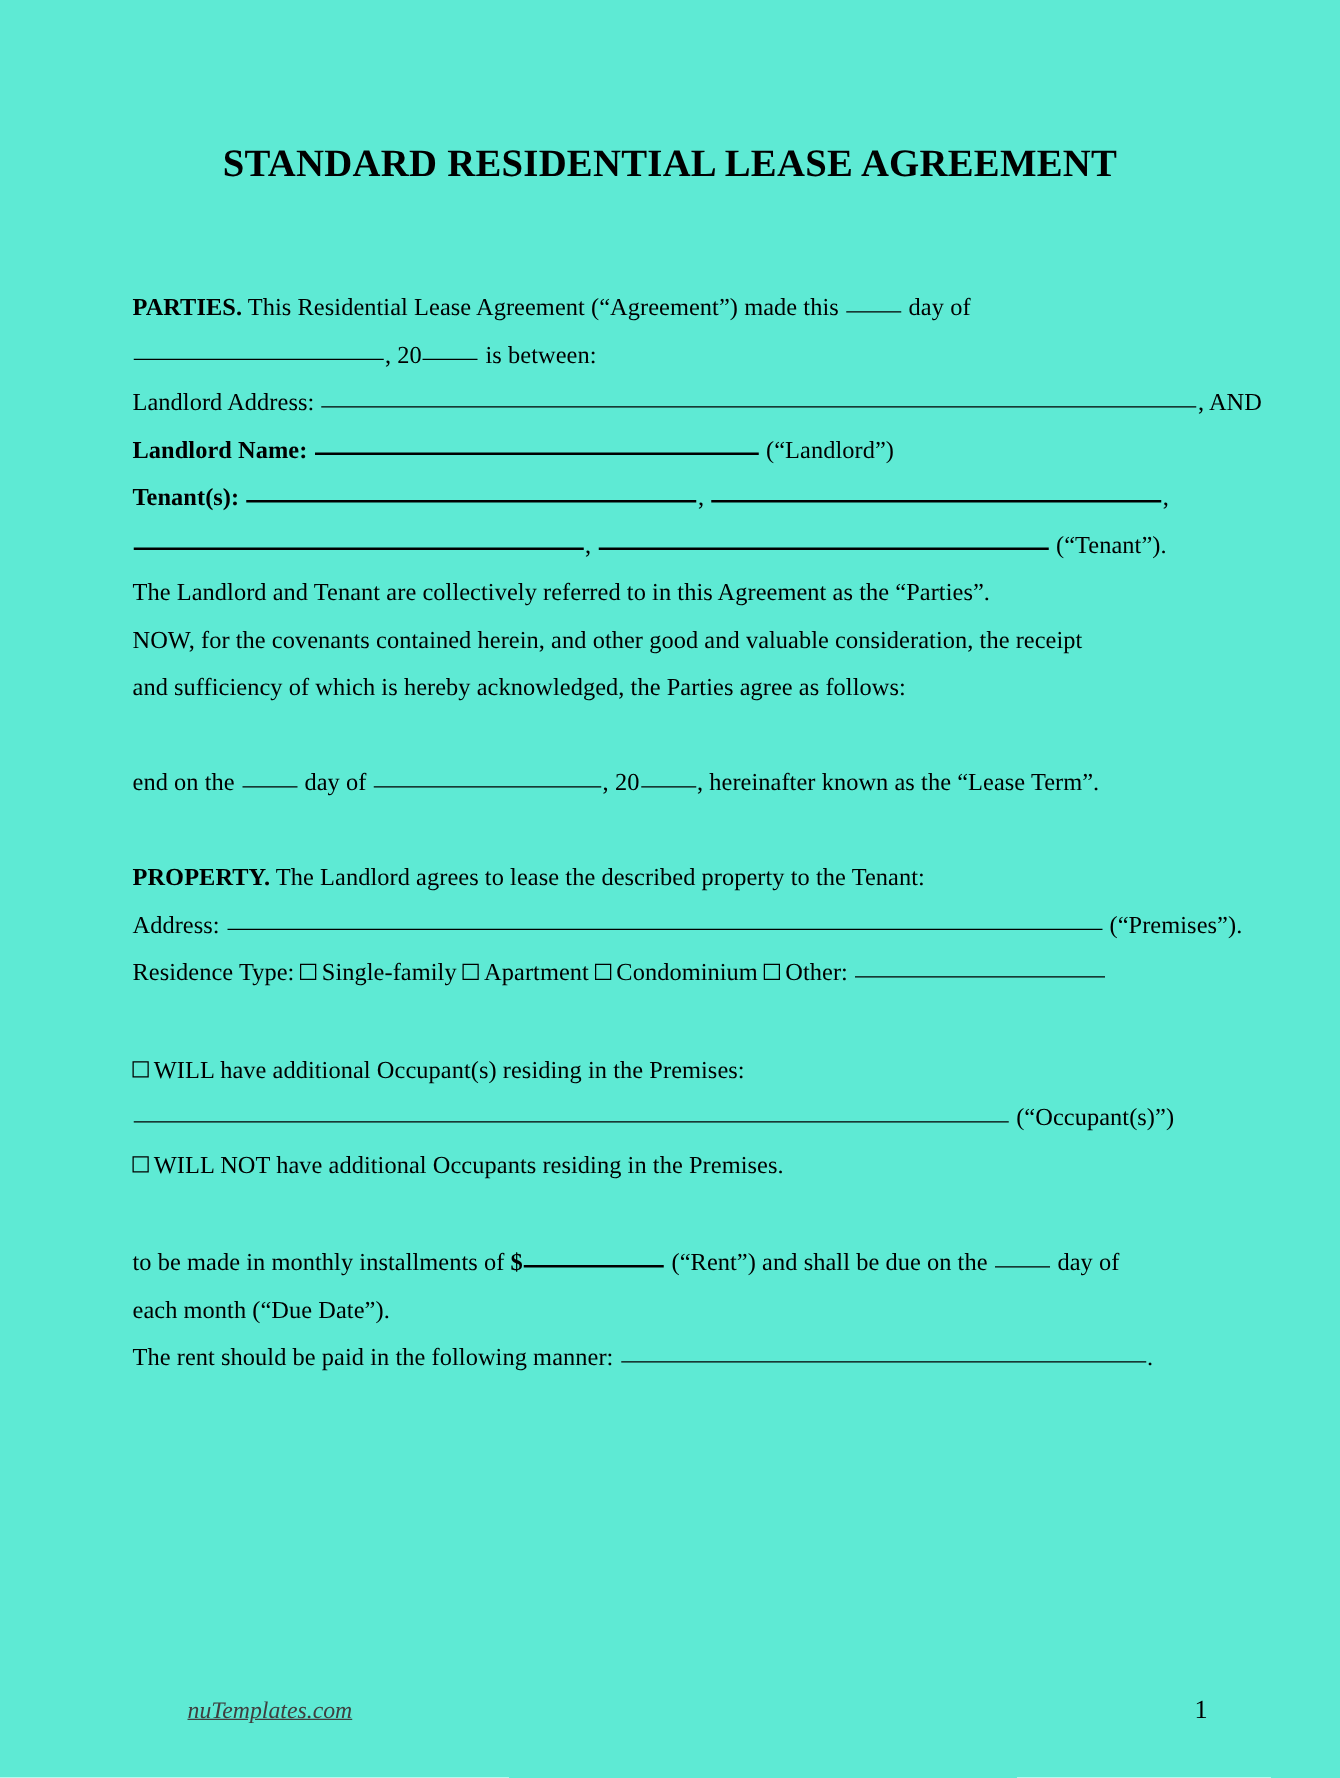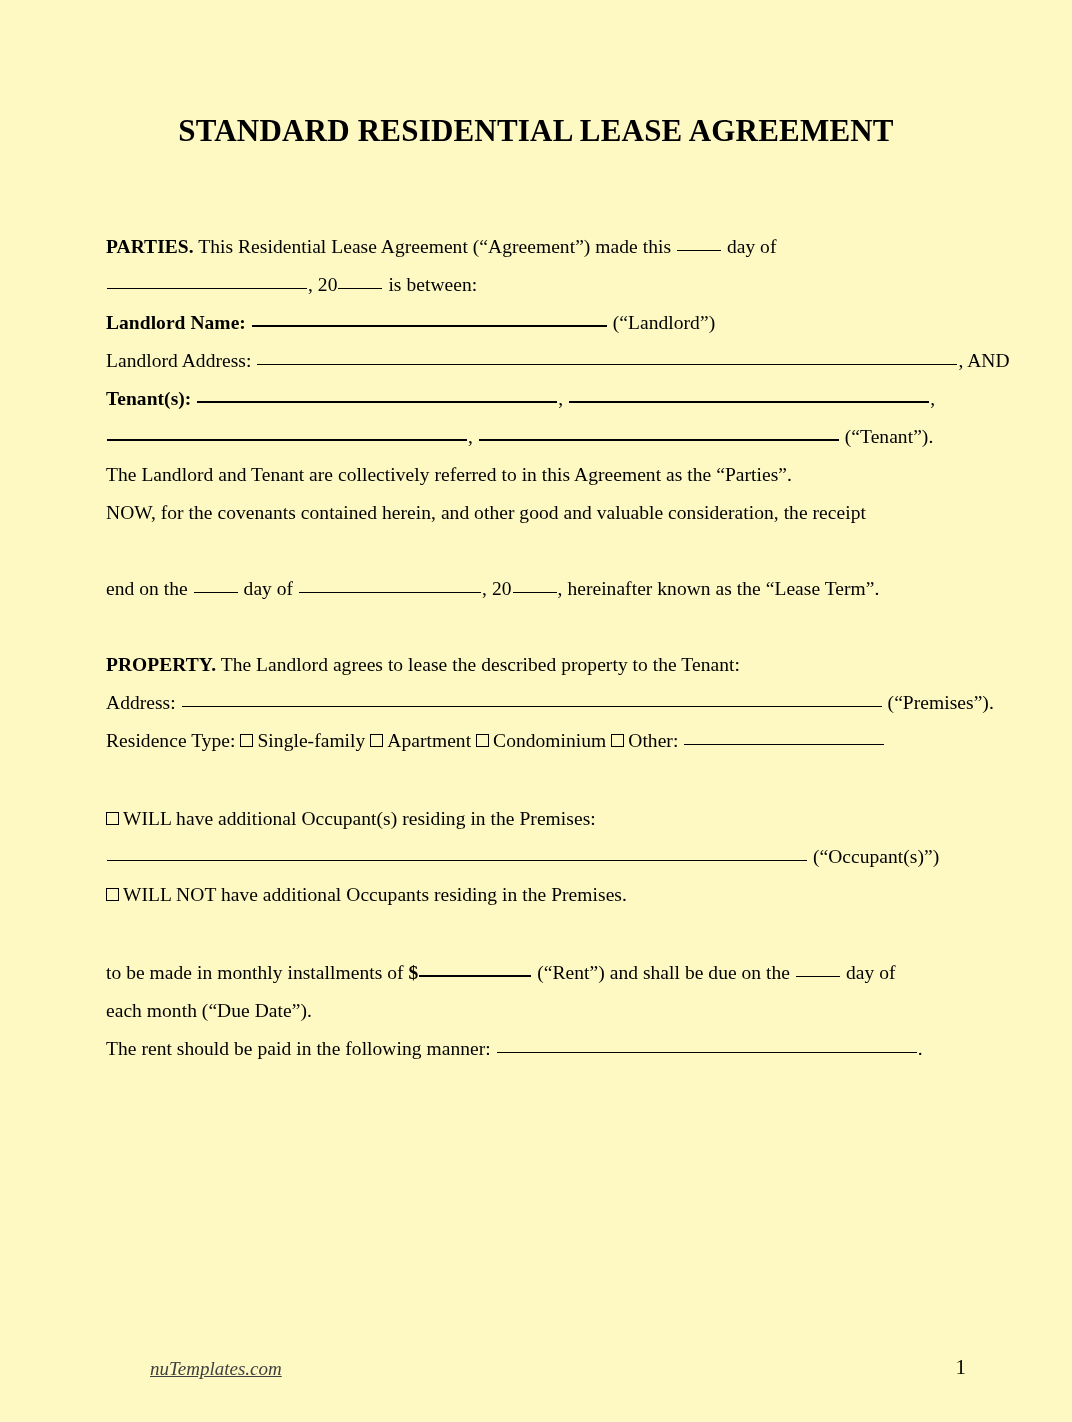"STANDARD RESIDENTIAL LEASE AGREEMENT" .page { background: #fef9c3 -> #5eead4 }
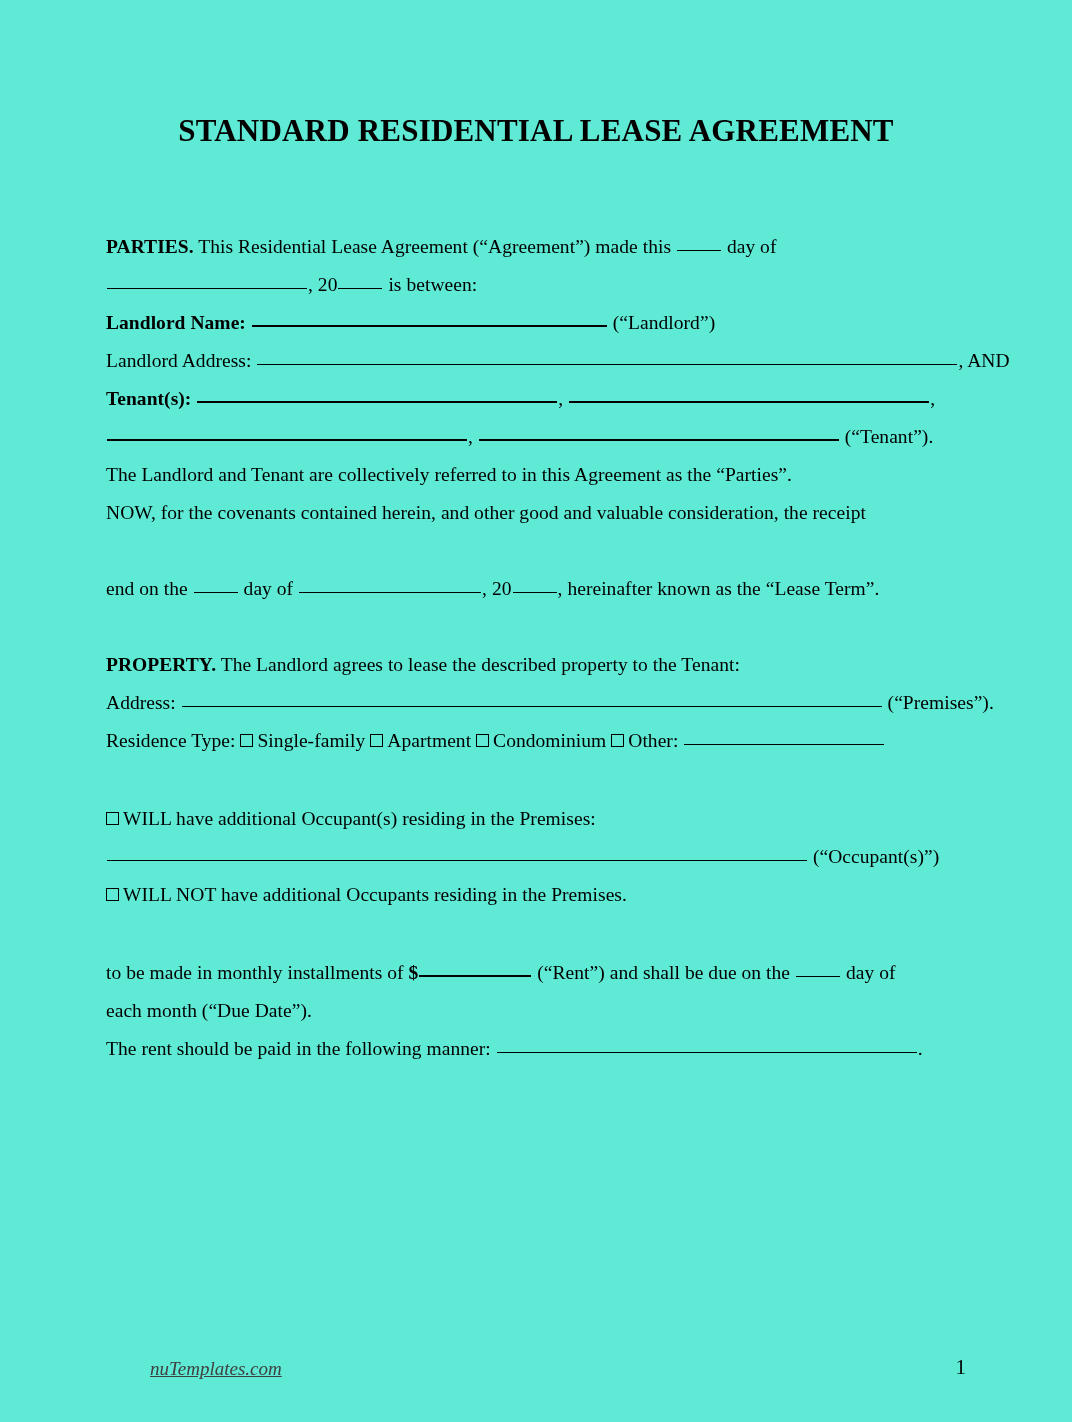"Landlord Name: (“Landlord”)" div.line { order: before "Landlord Address: , AND" -> after "Landlord Address: , AND" }
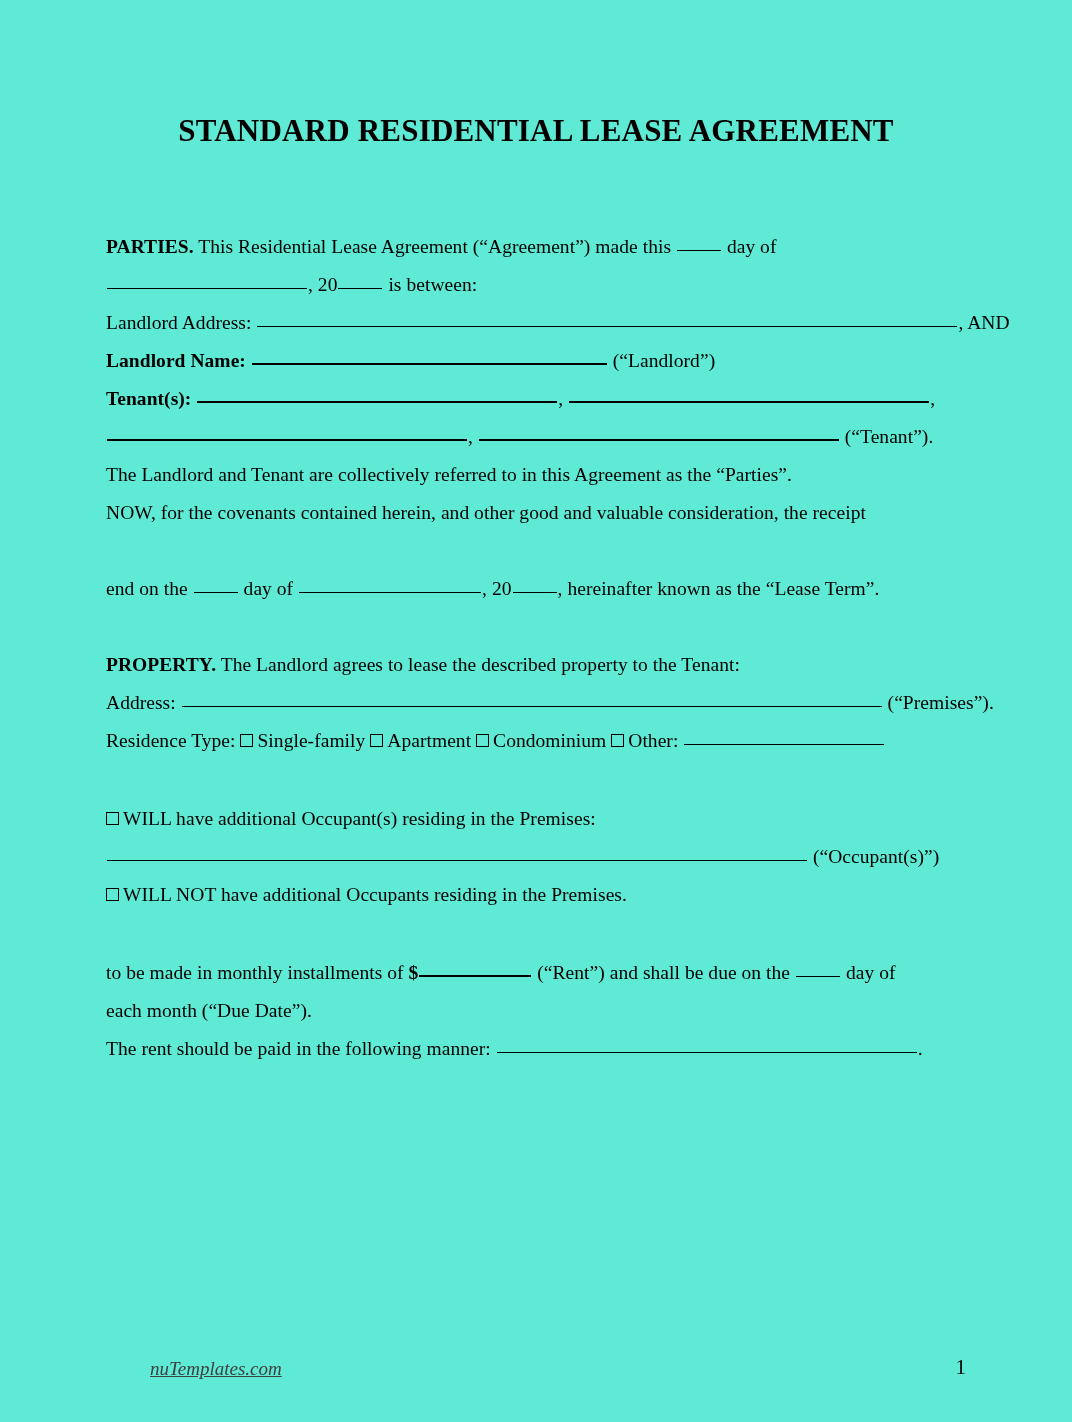"and sufficiency of which is" div.line { html: none -> <div>and sufficiency of which is hereby acknowledged, the Parties agree as follows:</div> }
